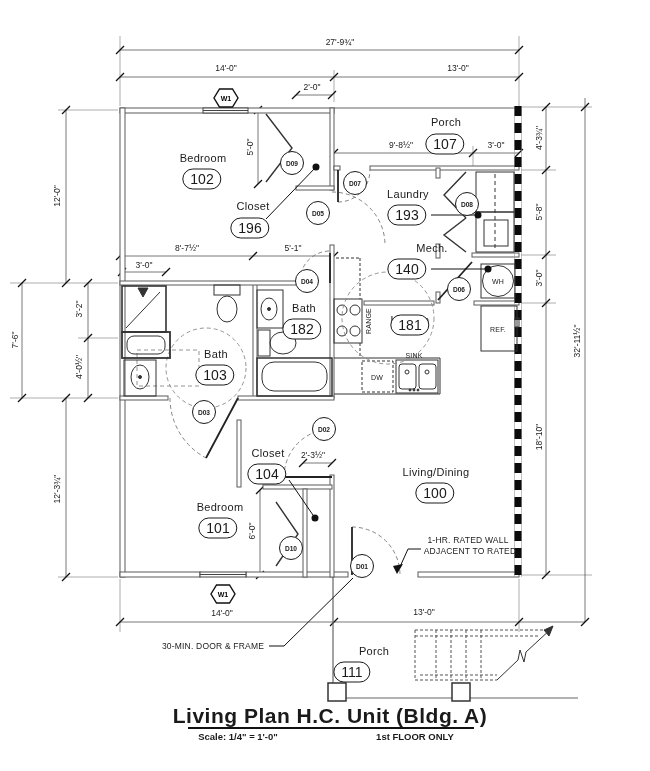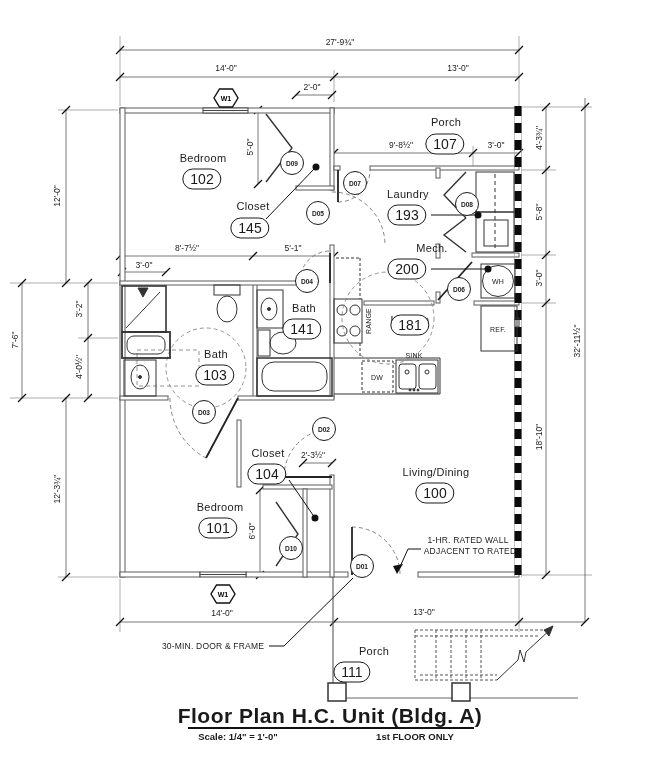"145" div.lbl { text: 145 -> 196 }
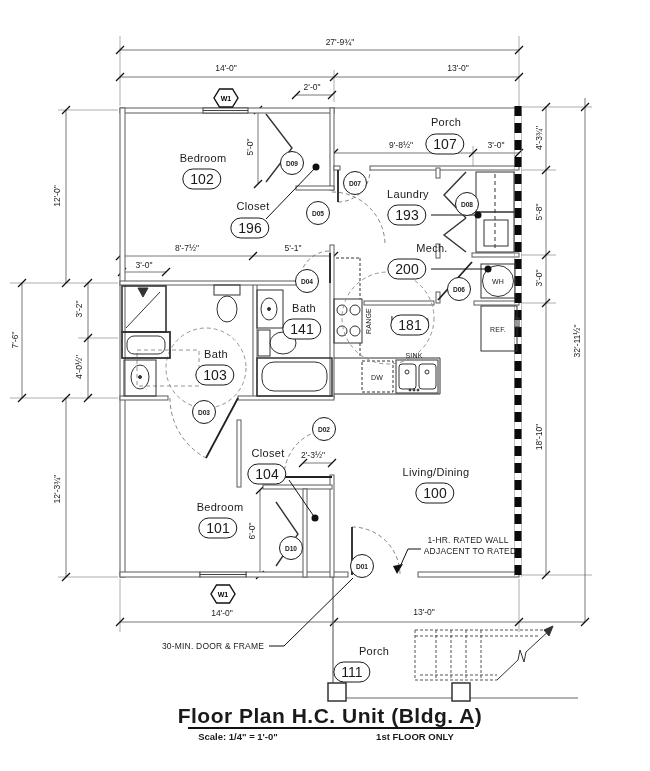"200" div.lbl { text: 200 -> 140 }
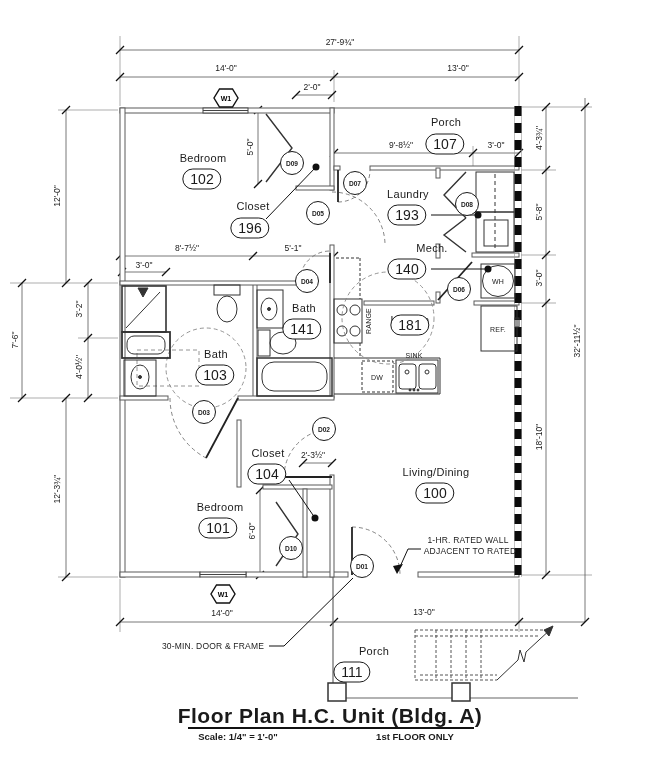"141" div.lbl { text: 141 -> 182 }
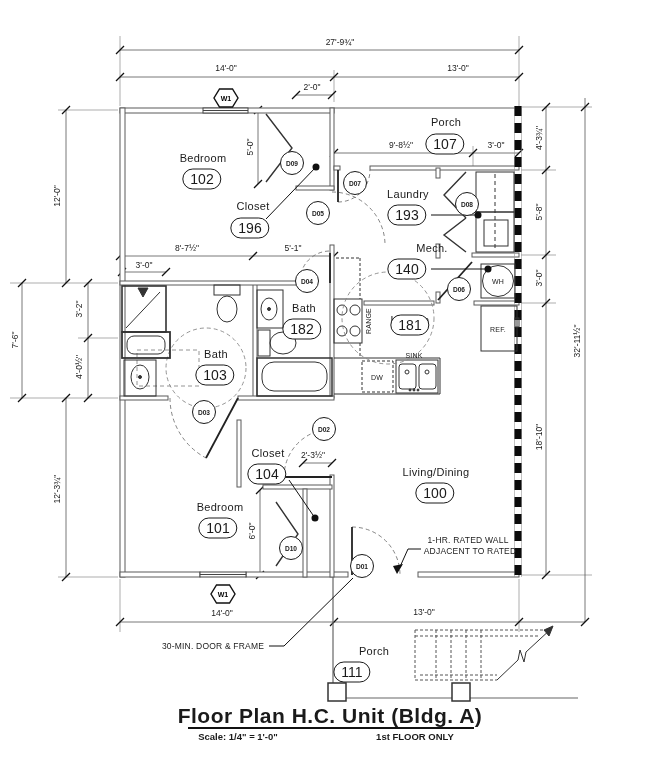"Floor Plan H.C. Unit (Bldg." div.lbl { text: Floor -> Living }
